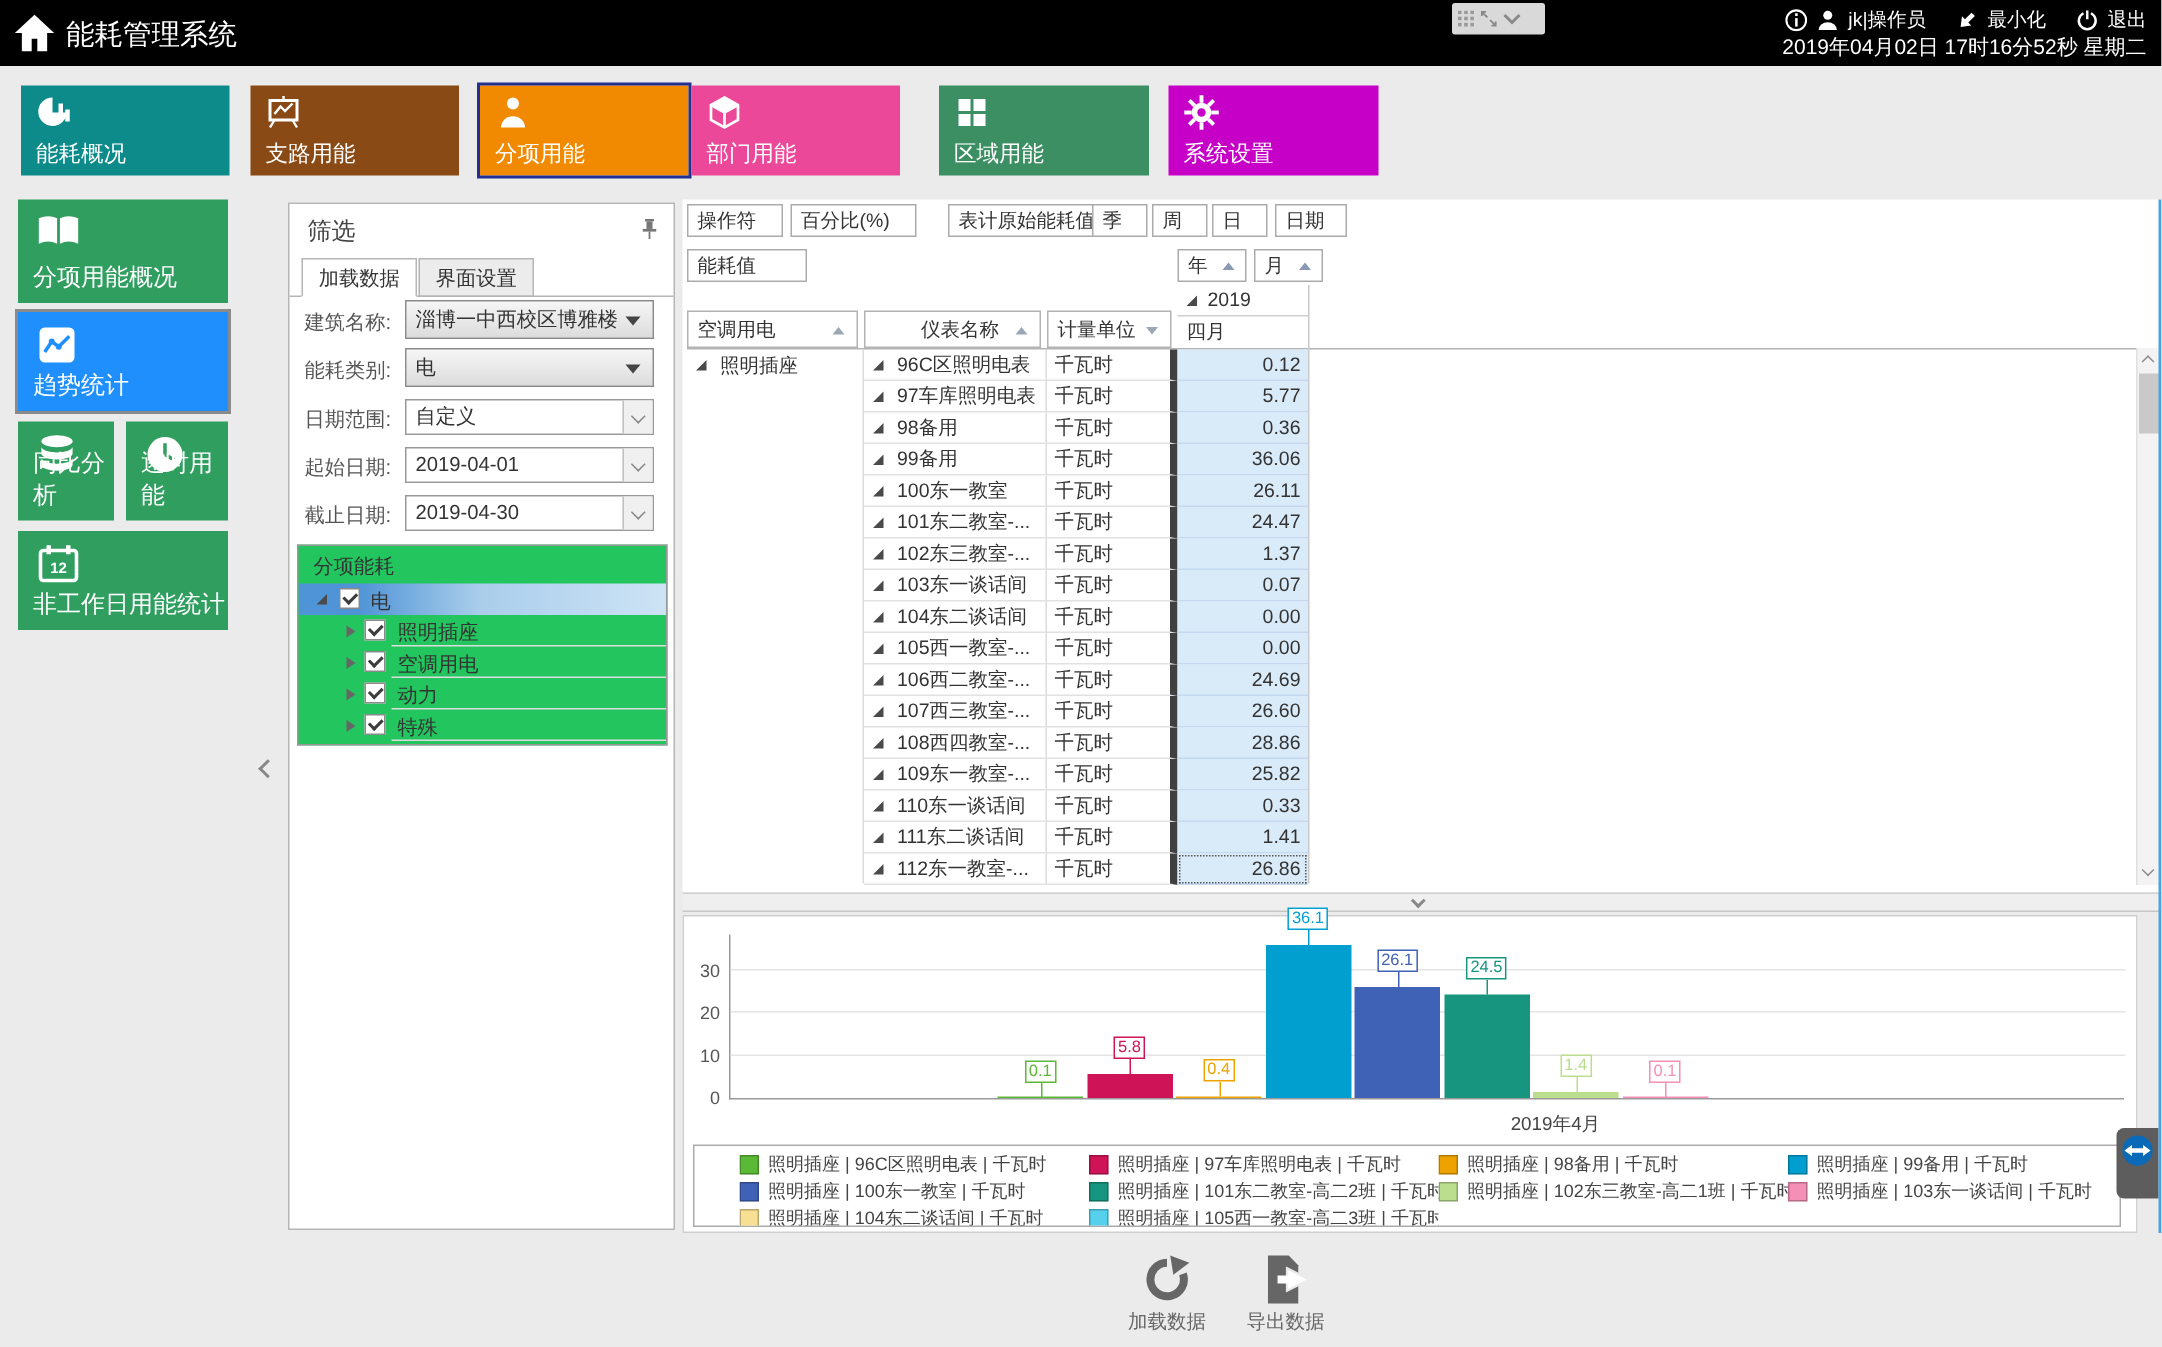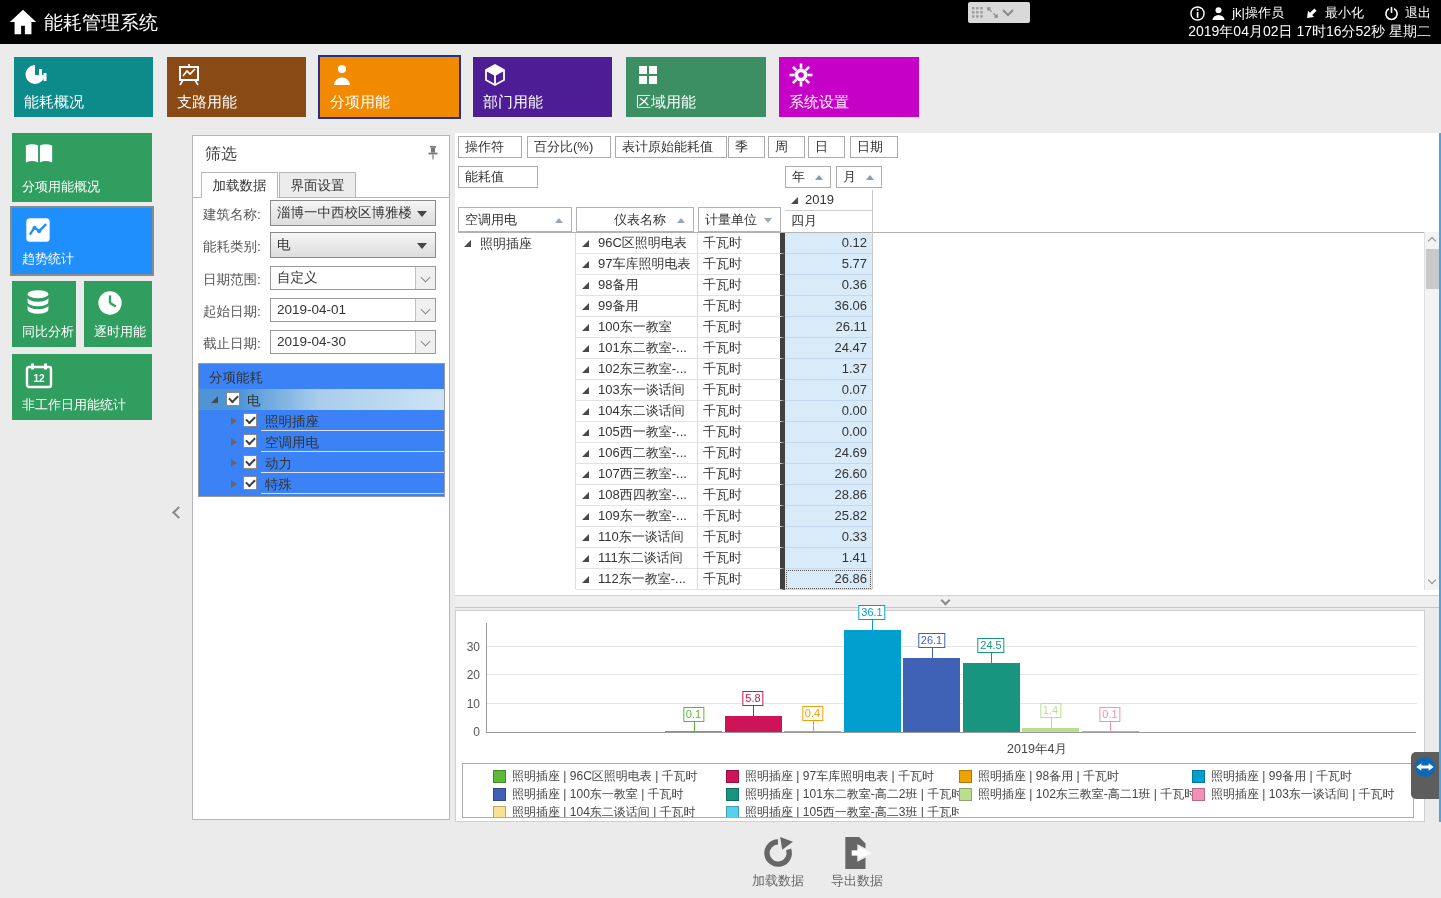"部门用能" div.nav-tile { background: #4c1d95 -> #ec4899; left: 473px -> 461px }
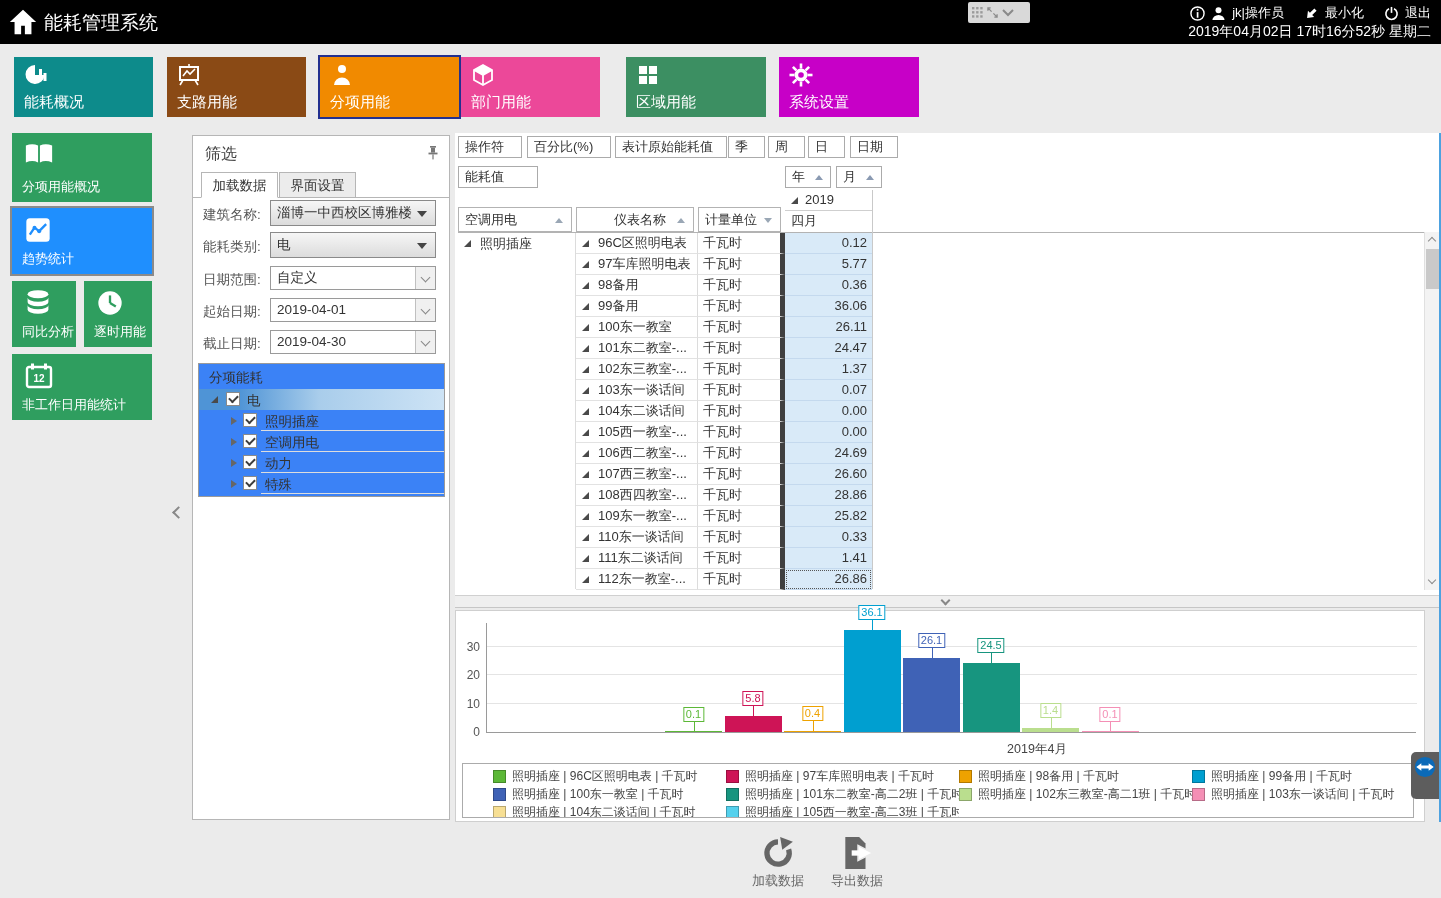"表计原始能耗值" div.chip { left: 160px -> 177px }
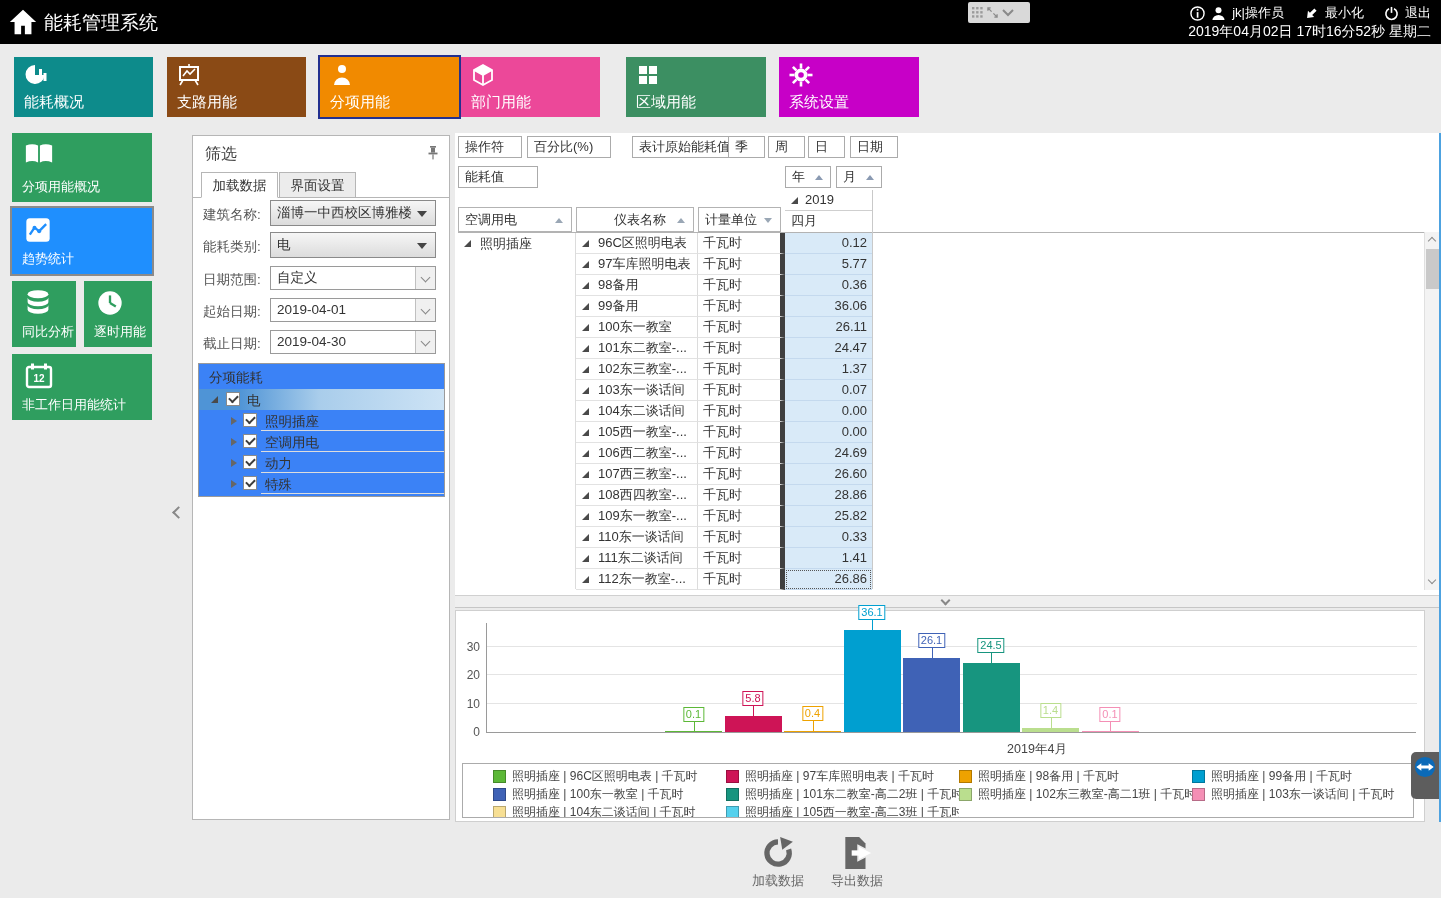"分项用能概况" .side-tile .lbl { font-size: 13px -> 16px }
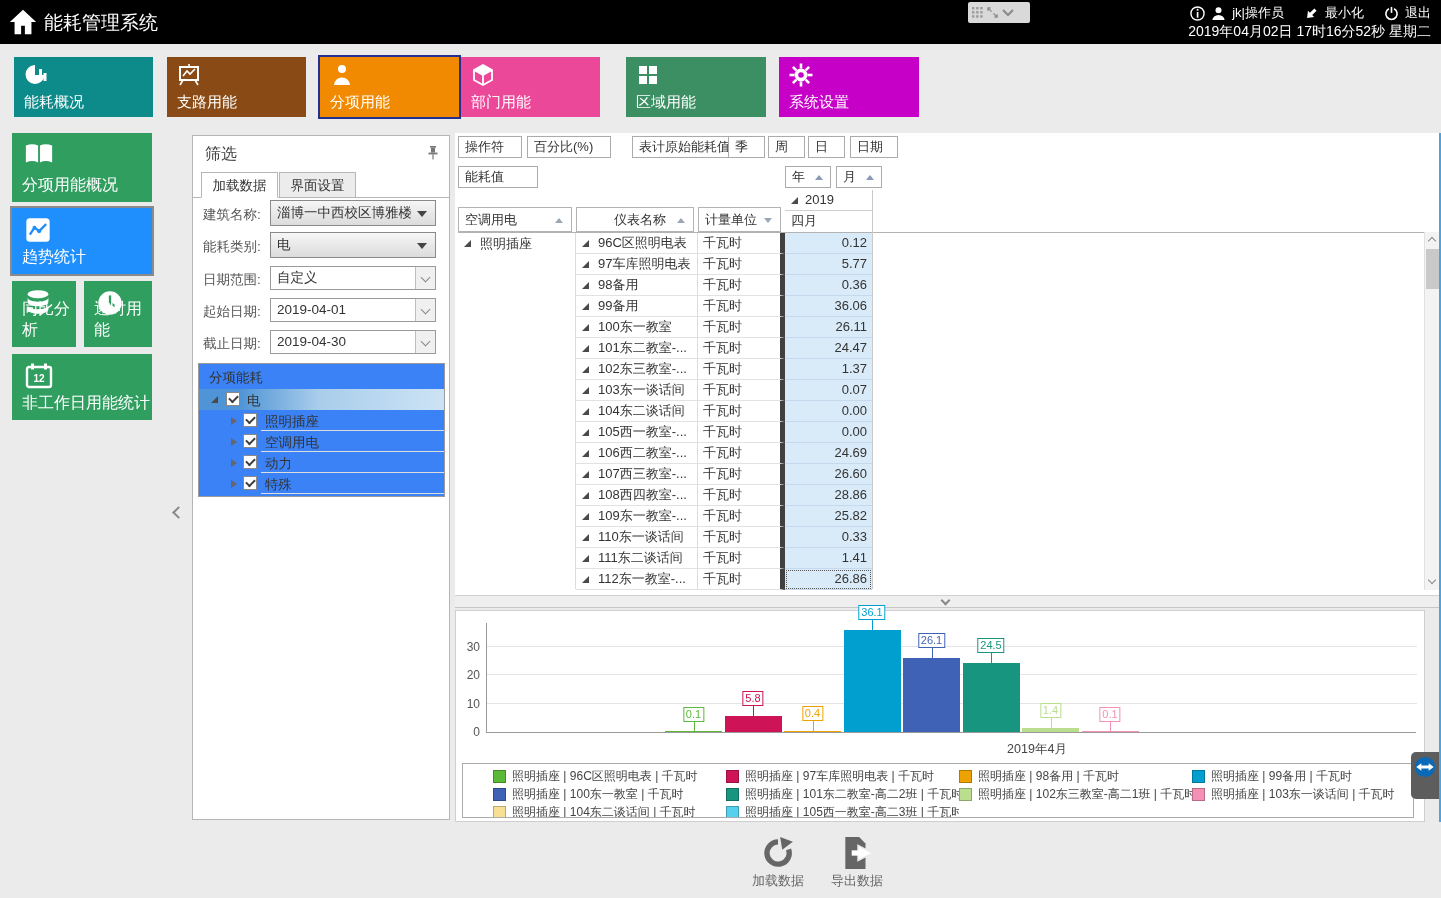"分项能耗" #tree { background: #3b82f6 -> #22c55e }
